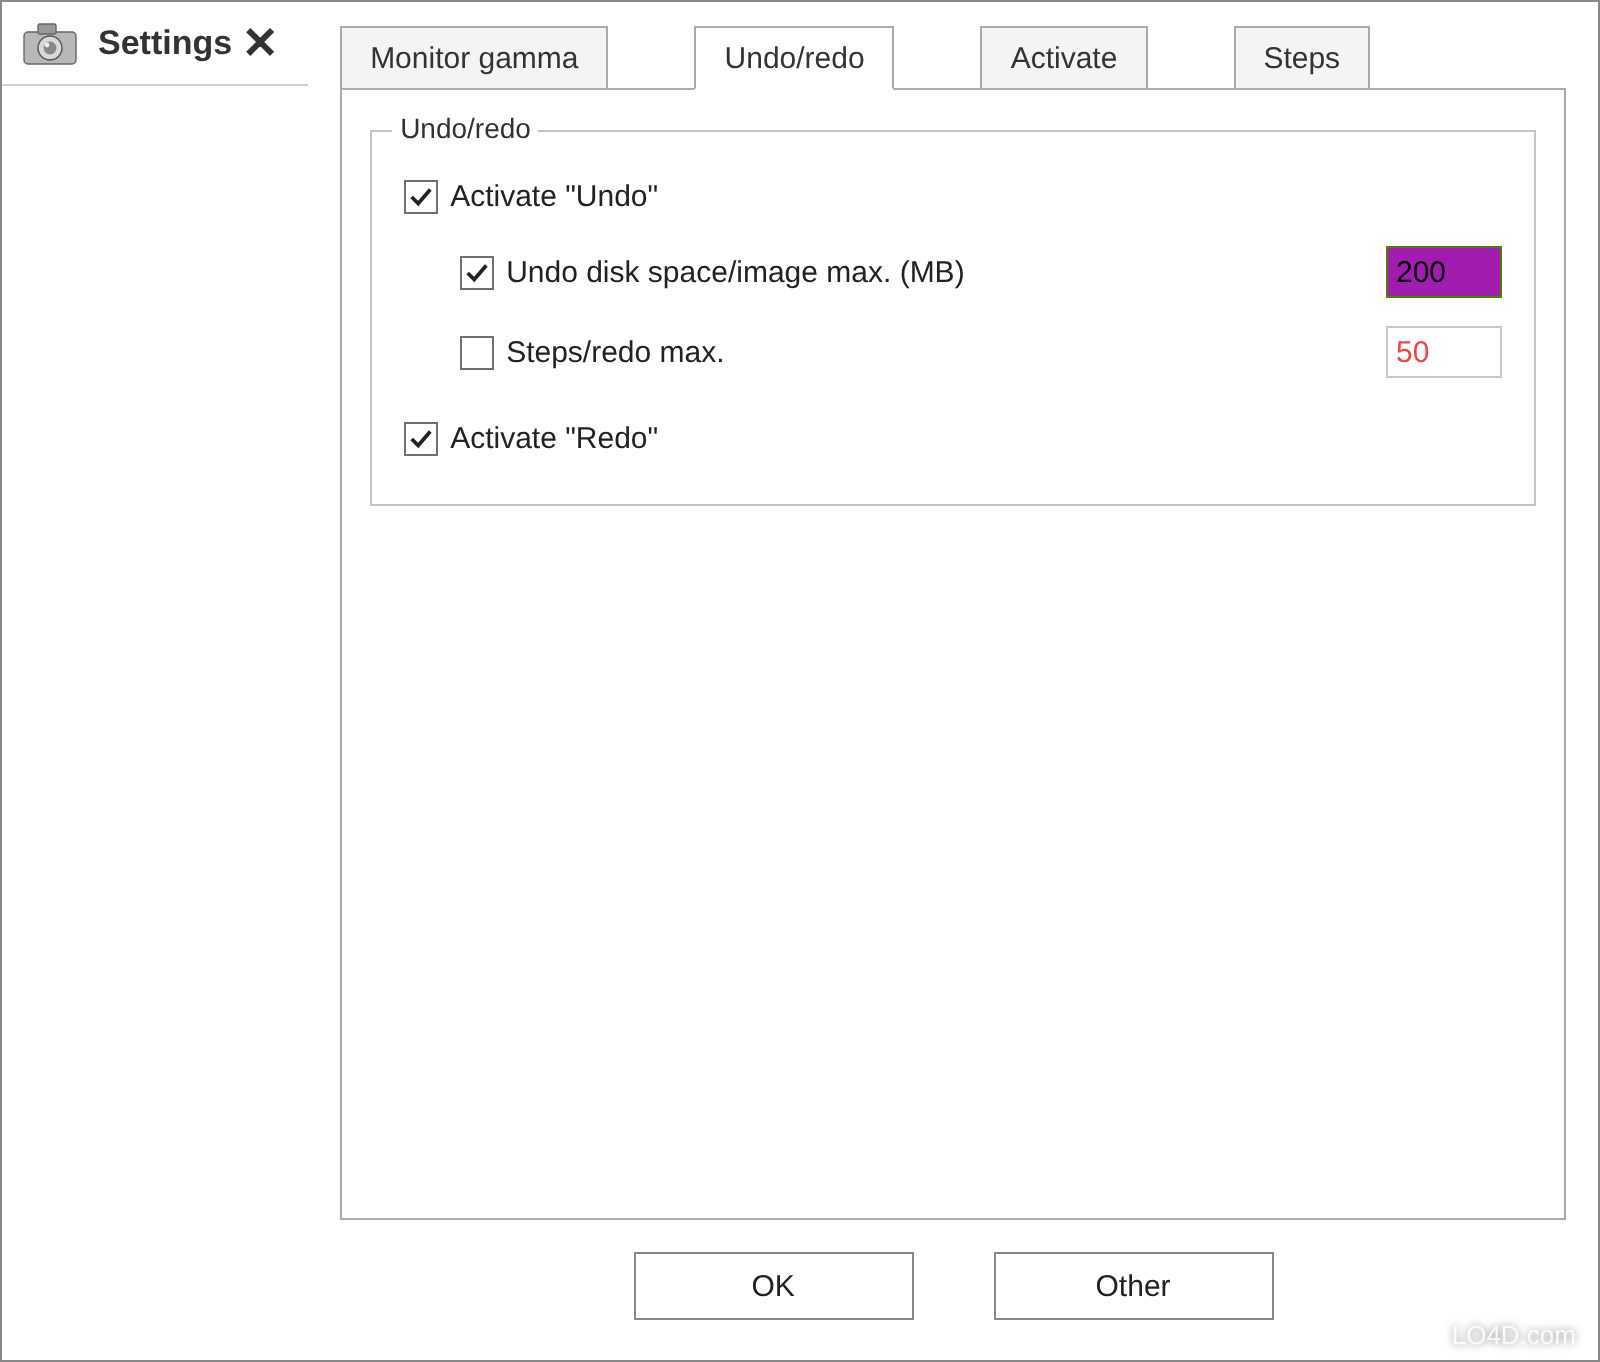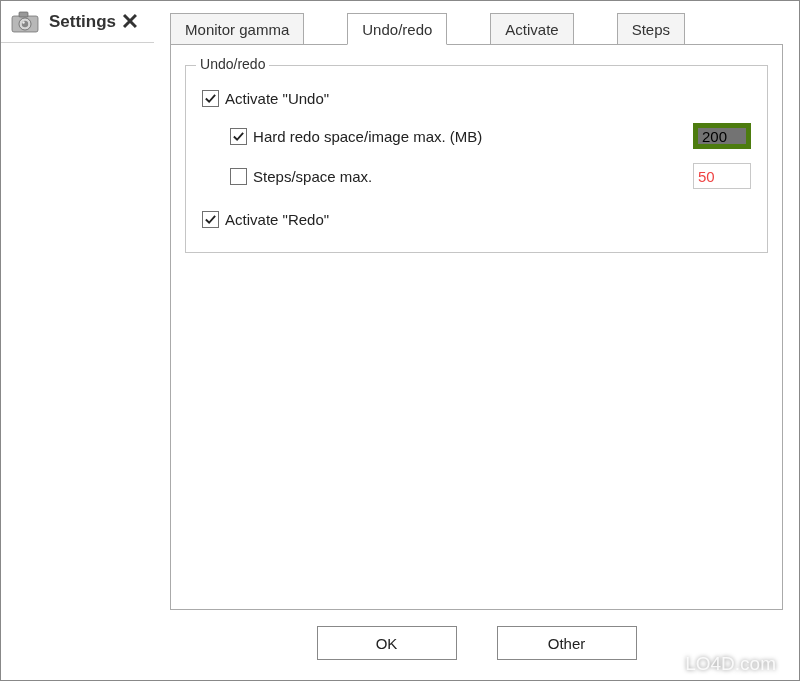"Hard redo space/image max. (MB)" span.check-label { text: Hard redo -> Undo disk }
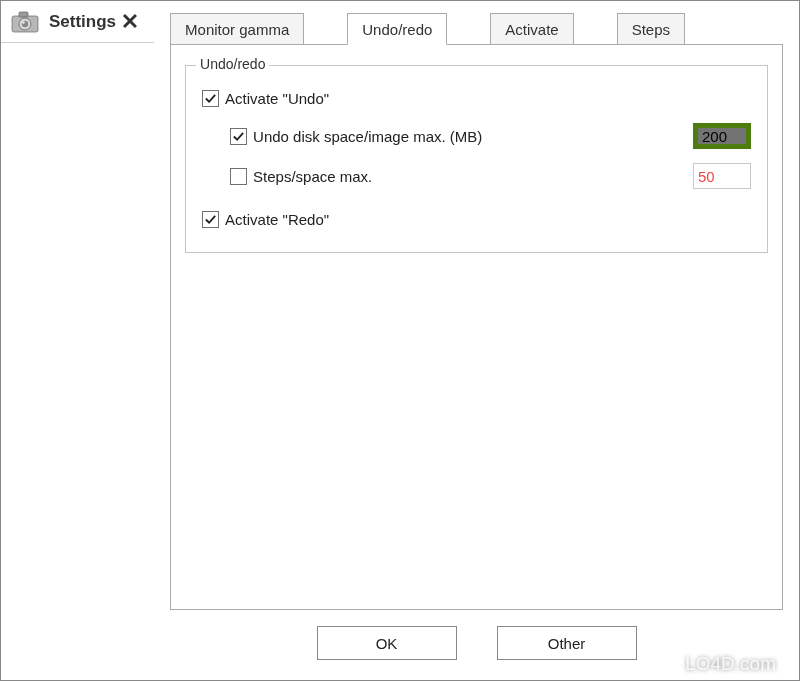"200" .num-input { background: #737373 -> #a21caf; border: 5px solid #4d7c0f -> 1px solid #4d7c0f }
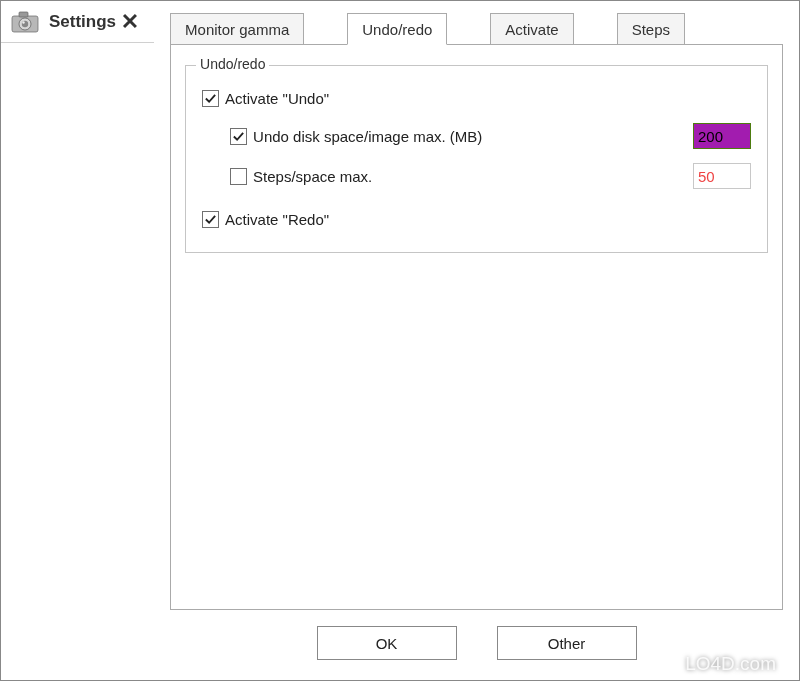"Steps/space max." span.check-label { text: Steps/space -> Steps/redo }
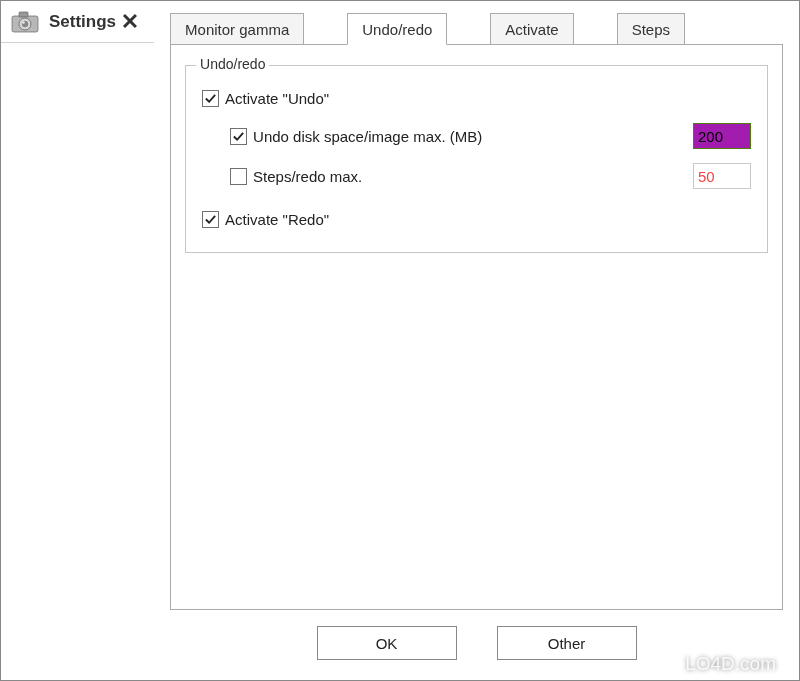"LO4D.com" .watermark { font-size: 19px -> 13px; right: 24px -> 12px }
